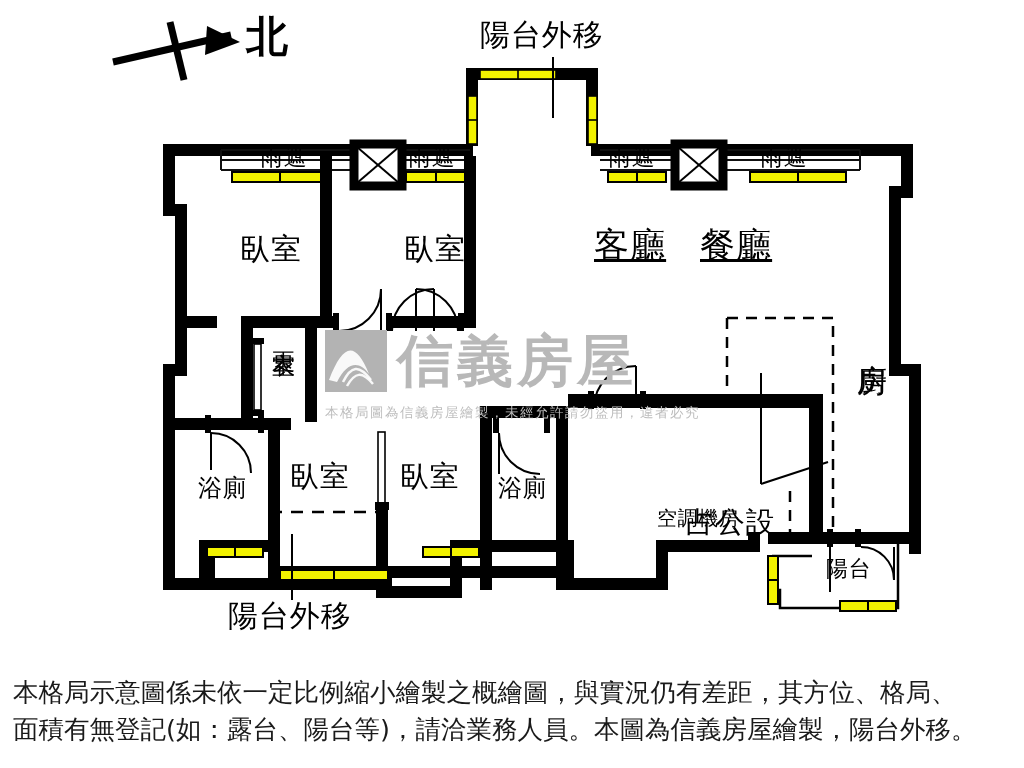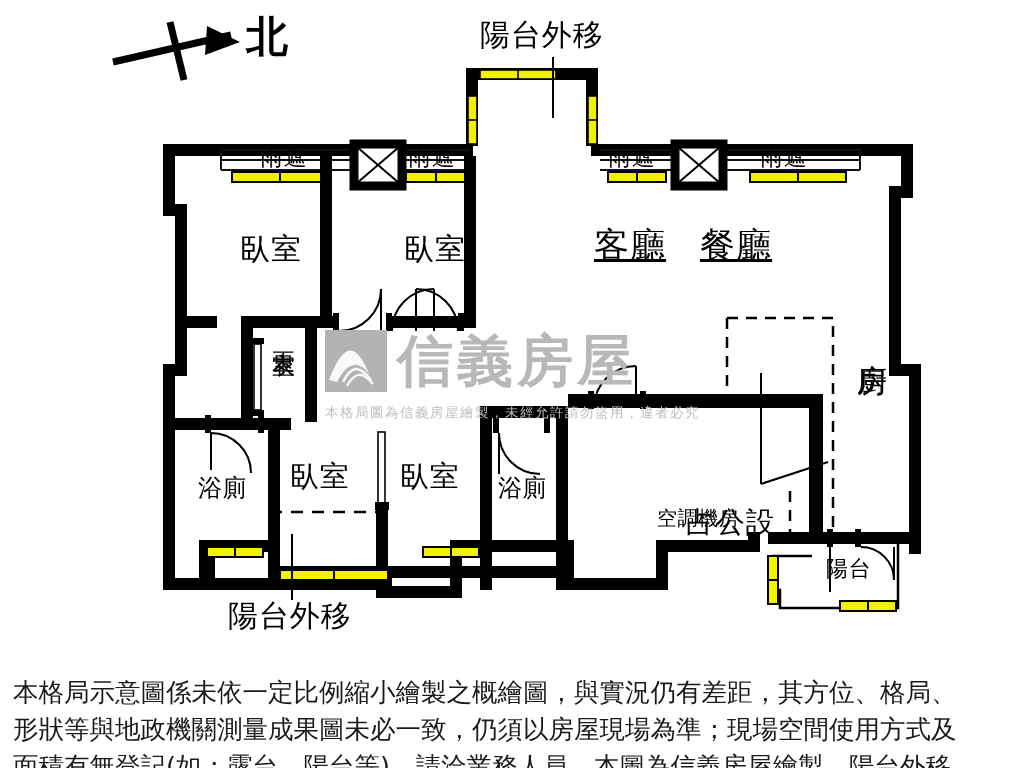"形狀等與地政機關測量成果圖未必一致，仍須以房屋現場為準；現場空間使用方式及" div { html: <div>形狀等與地政機關測量成果圖未必一致，仍須以房屋現場為準；現場空間使用方式及</div> -> none }
